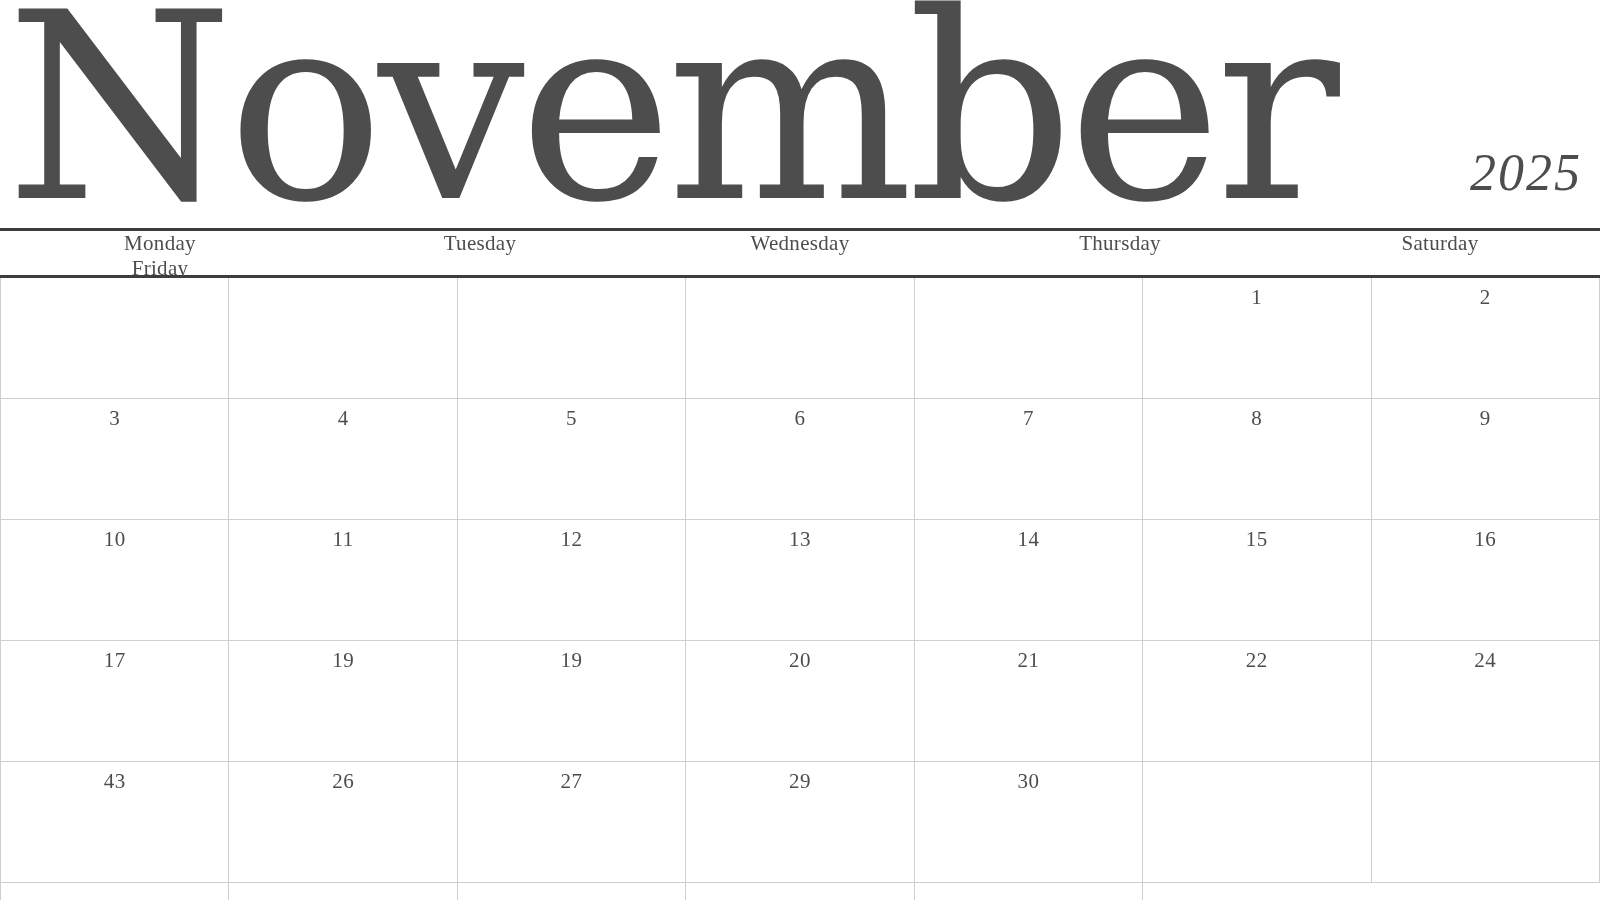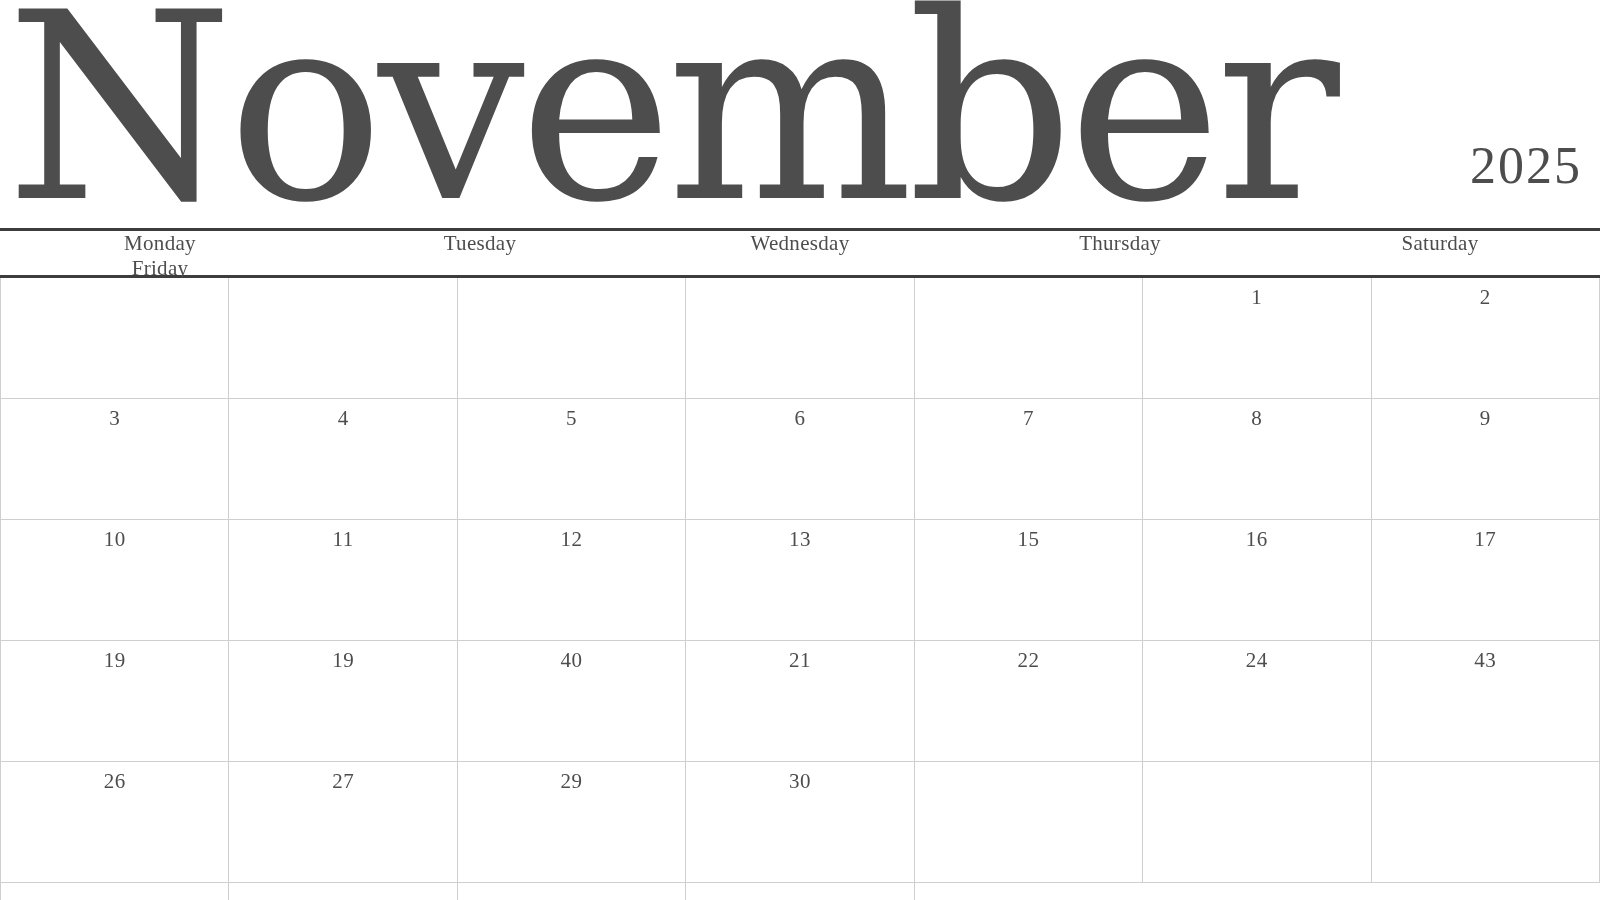"2025" .year { font-style: none -> italic; top: 140px -> 147px }
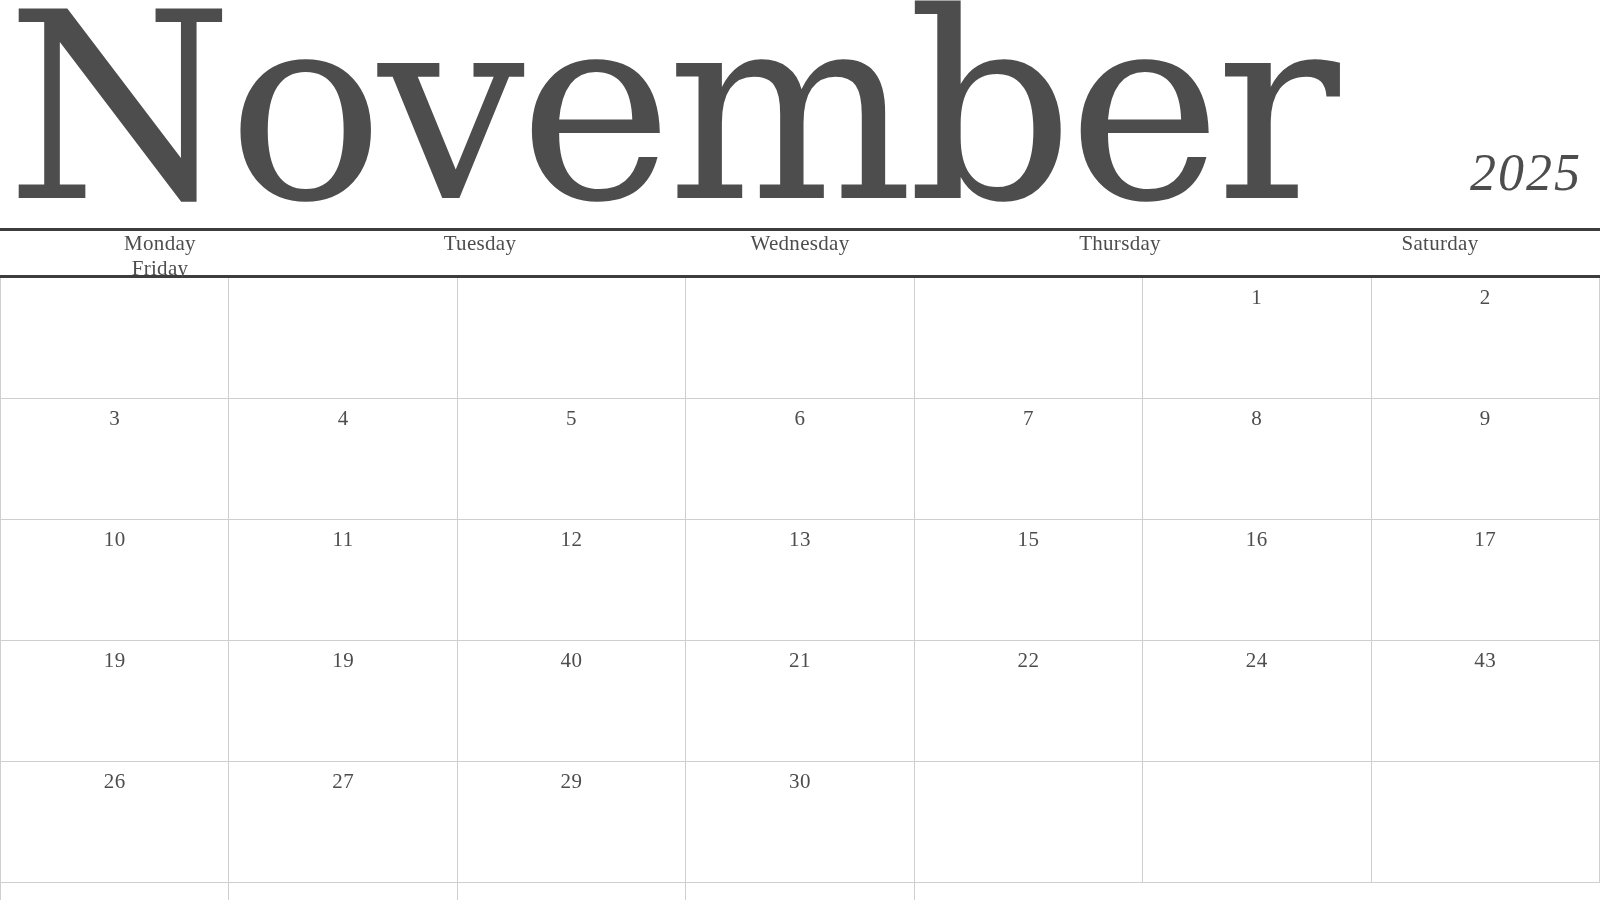"14" div.cell { html: none -> <div> <span>14</span> </div> }
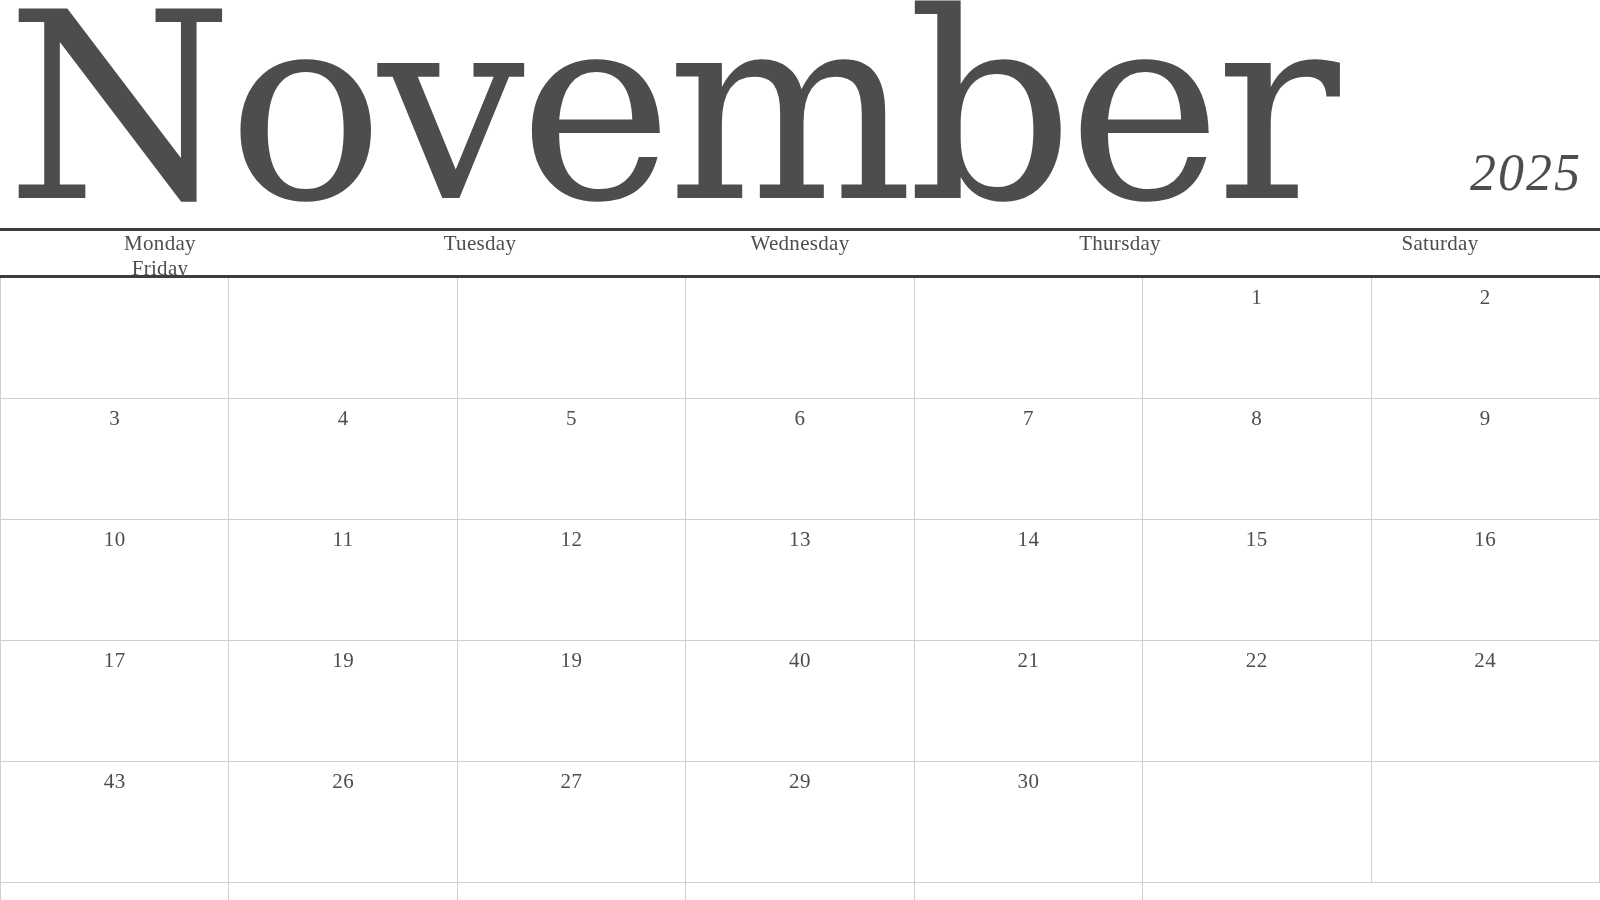"40" span.daynum { text: 40 -> 20 }
